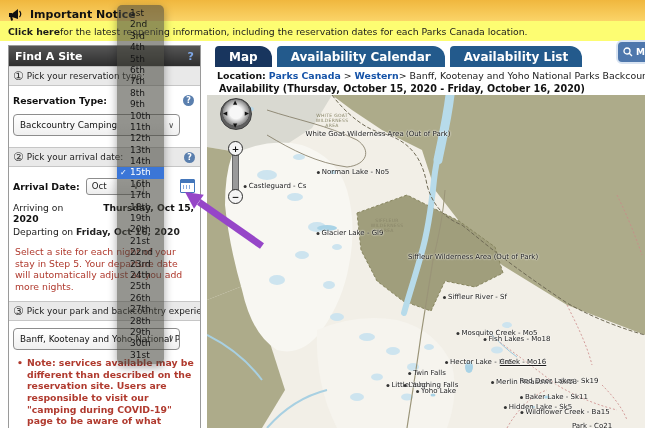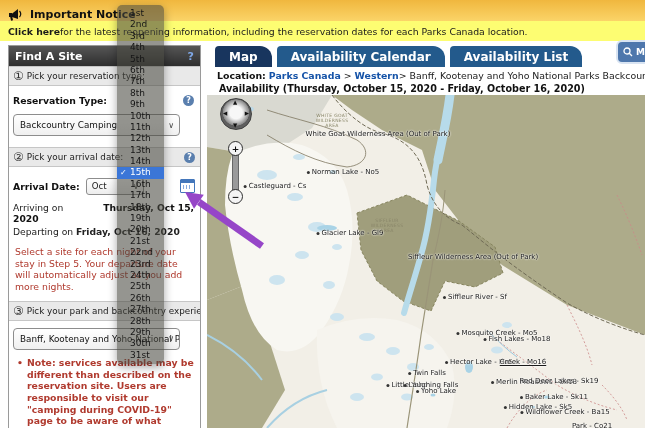"Norman Lake - No5" div.map-label { left: 136px -> 146px }
